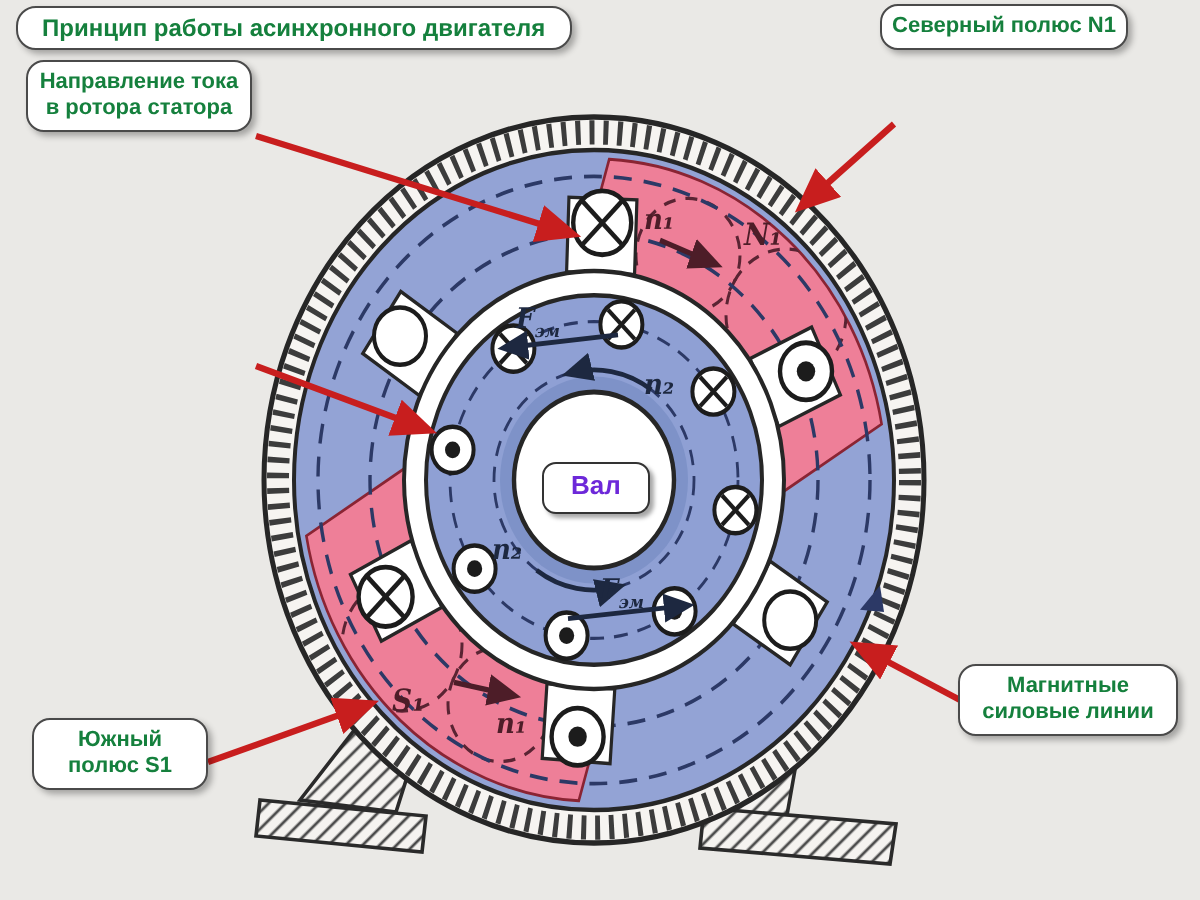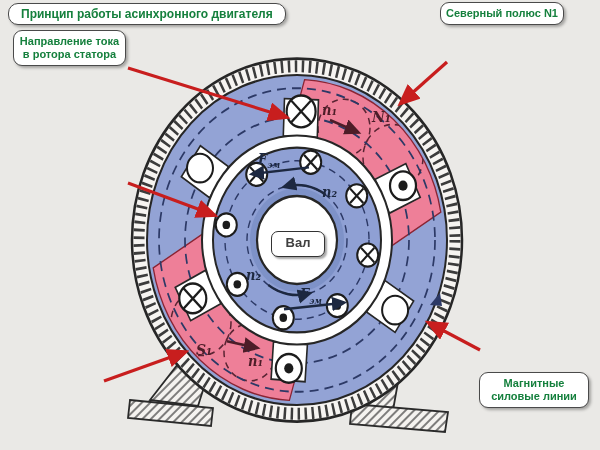"Вал" .shaft-box { color: #404040 -> #6d28d9 }
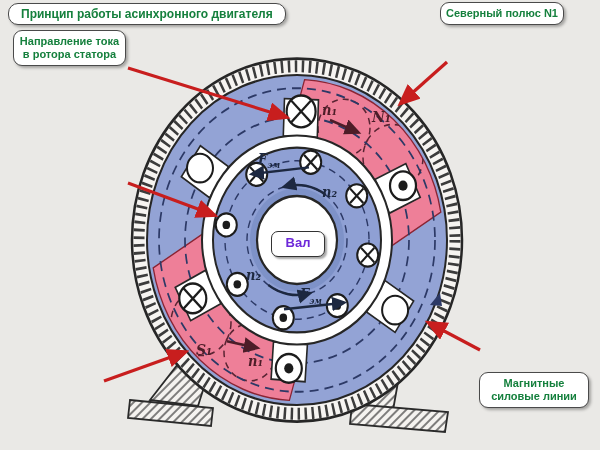"Магнитные силовые линии" .c-magnet { margin-top: 40px -> none }
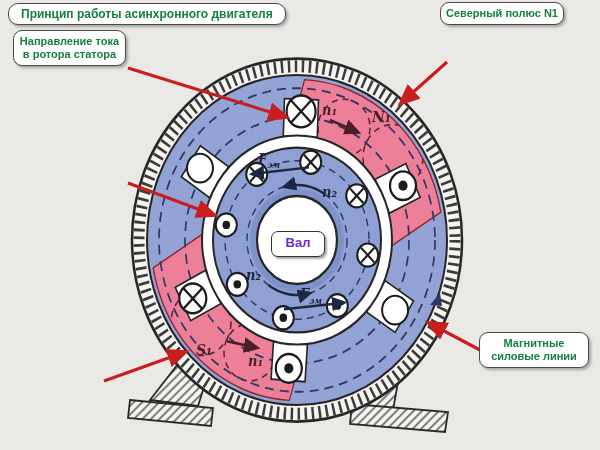"Южный полюс S1" div.box { html: none -> <div>Южный полюс S1</div> }
